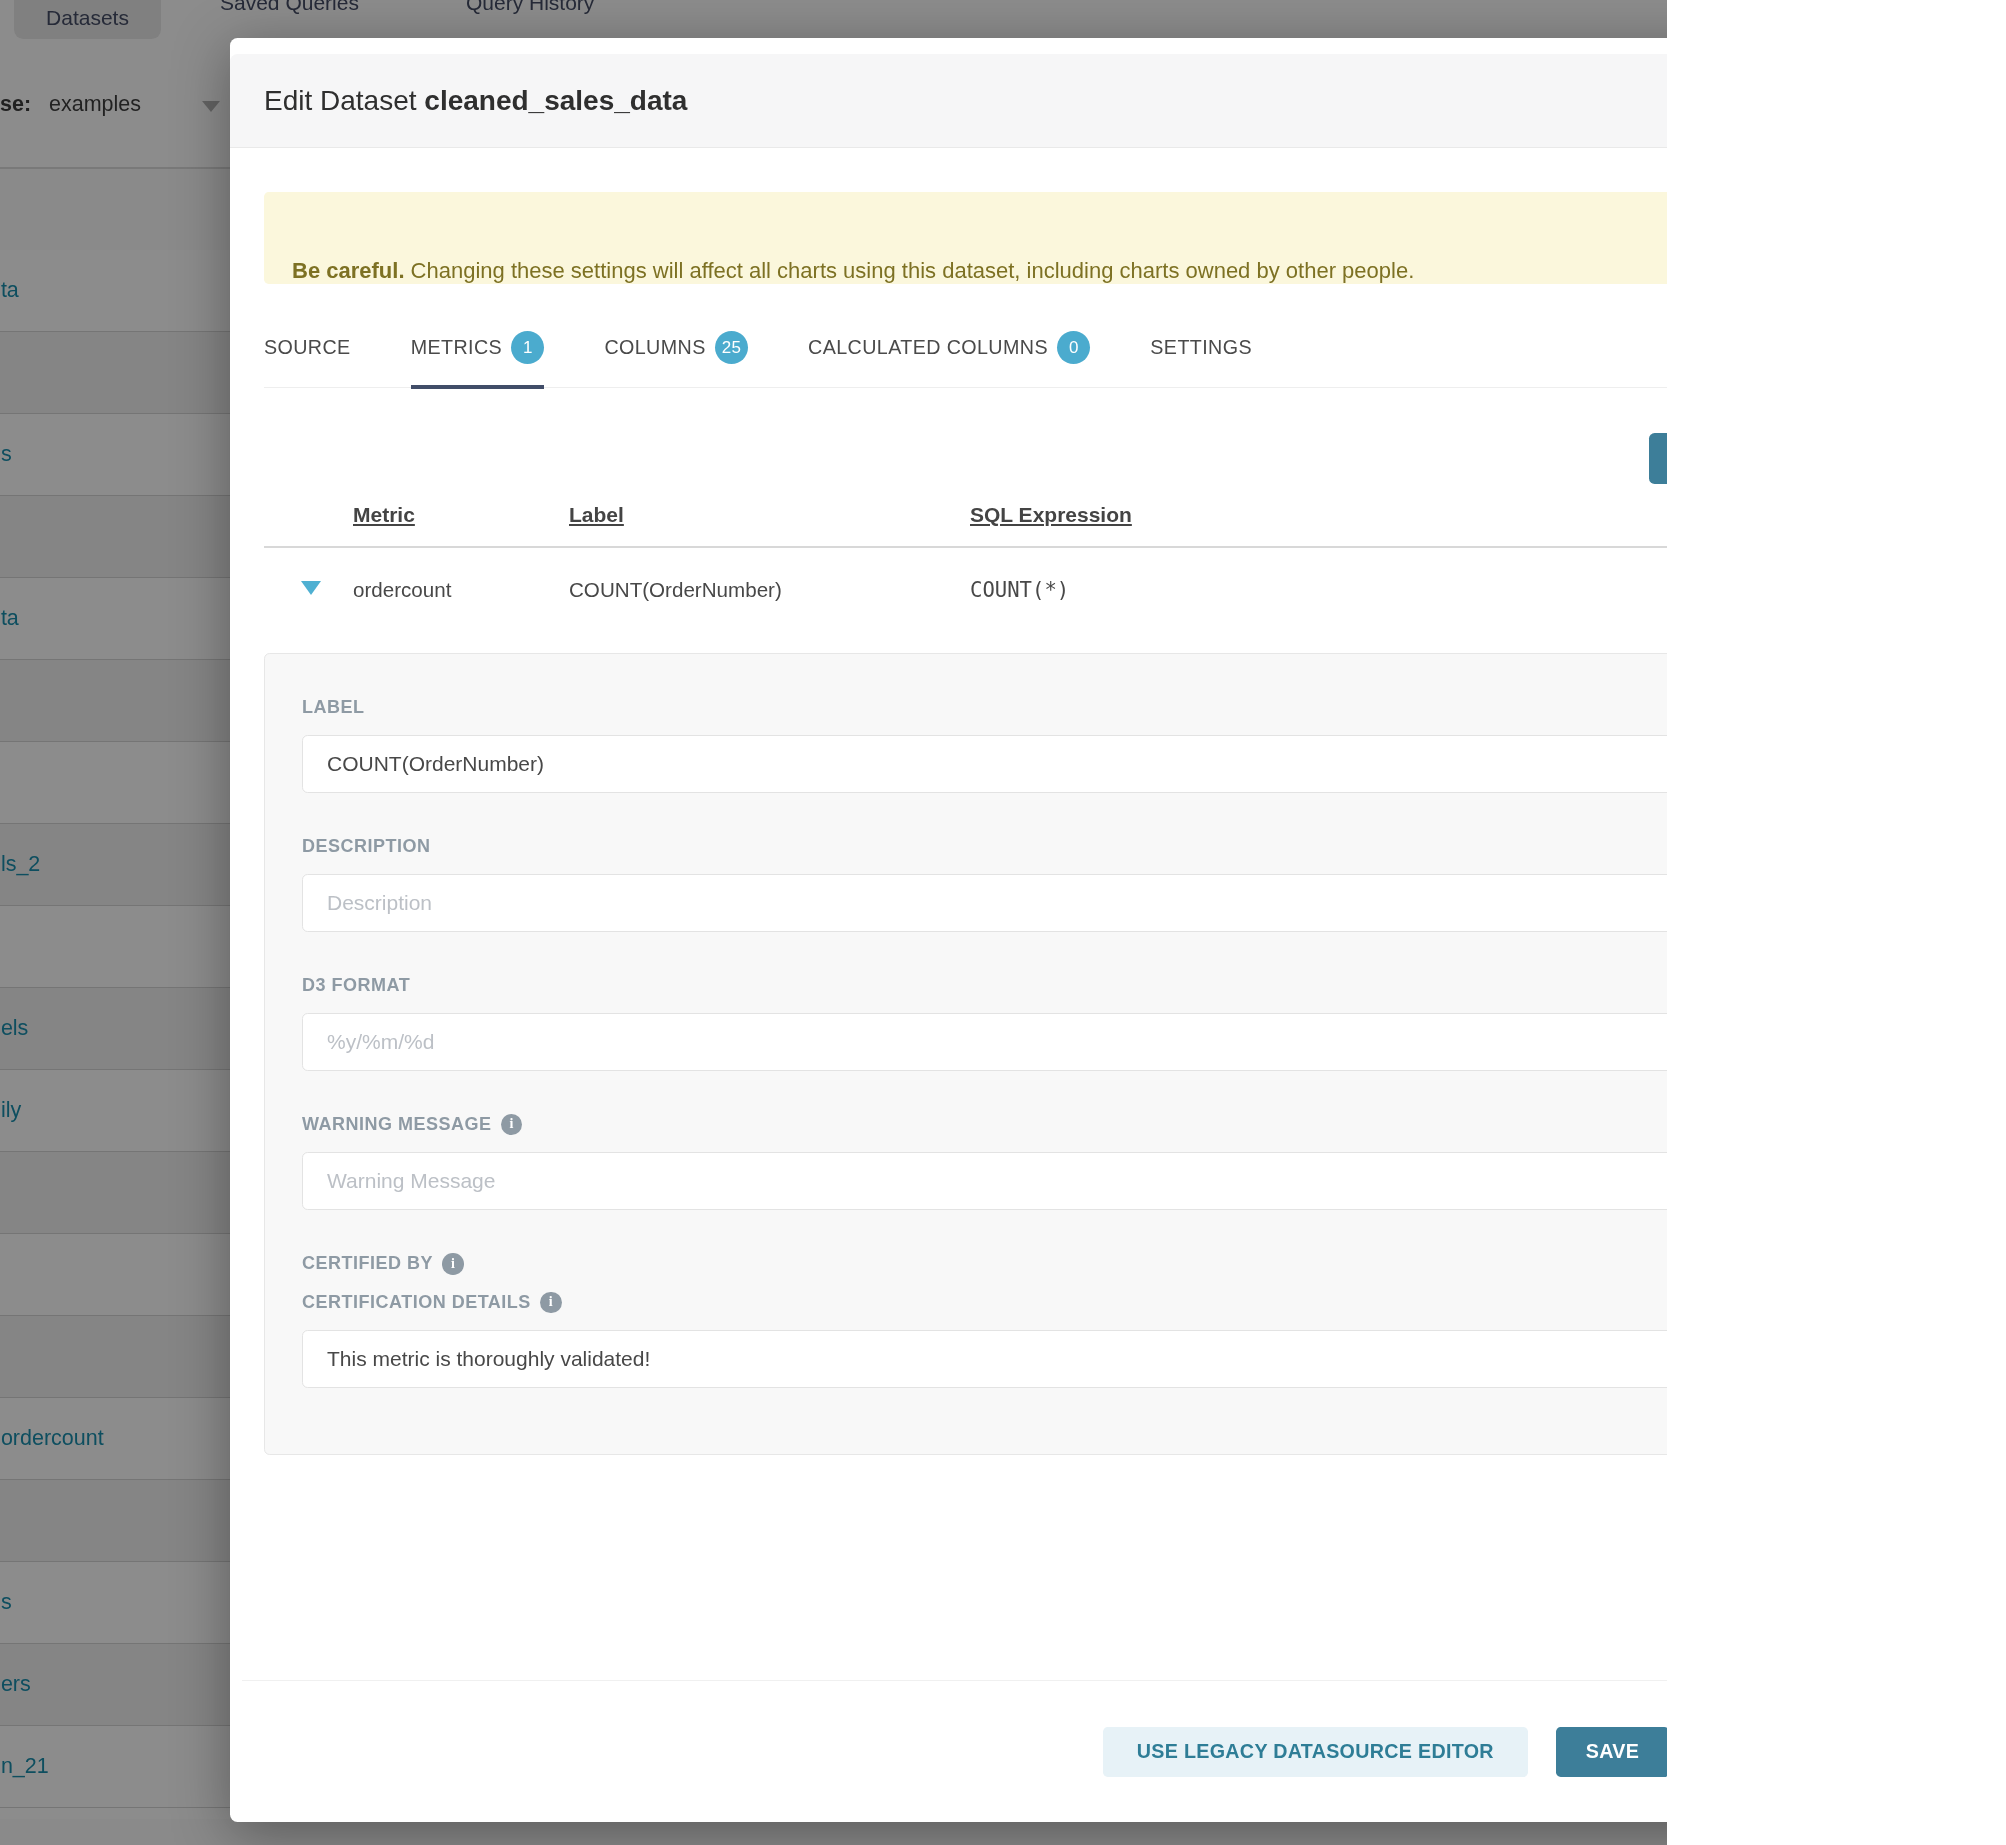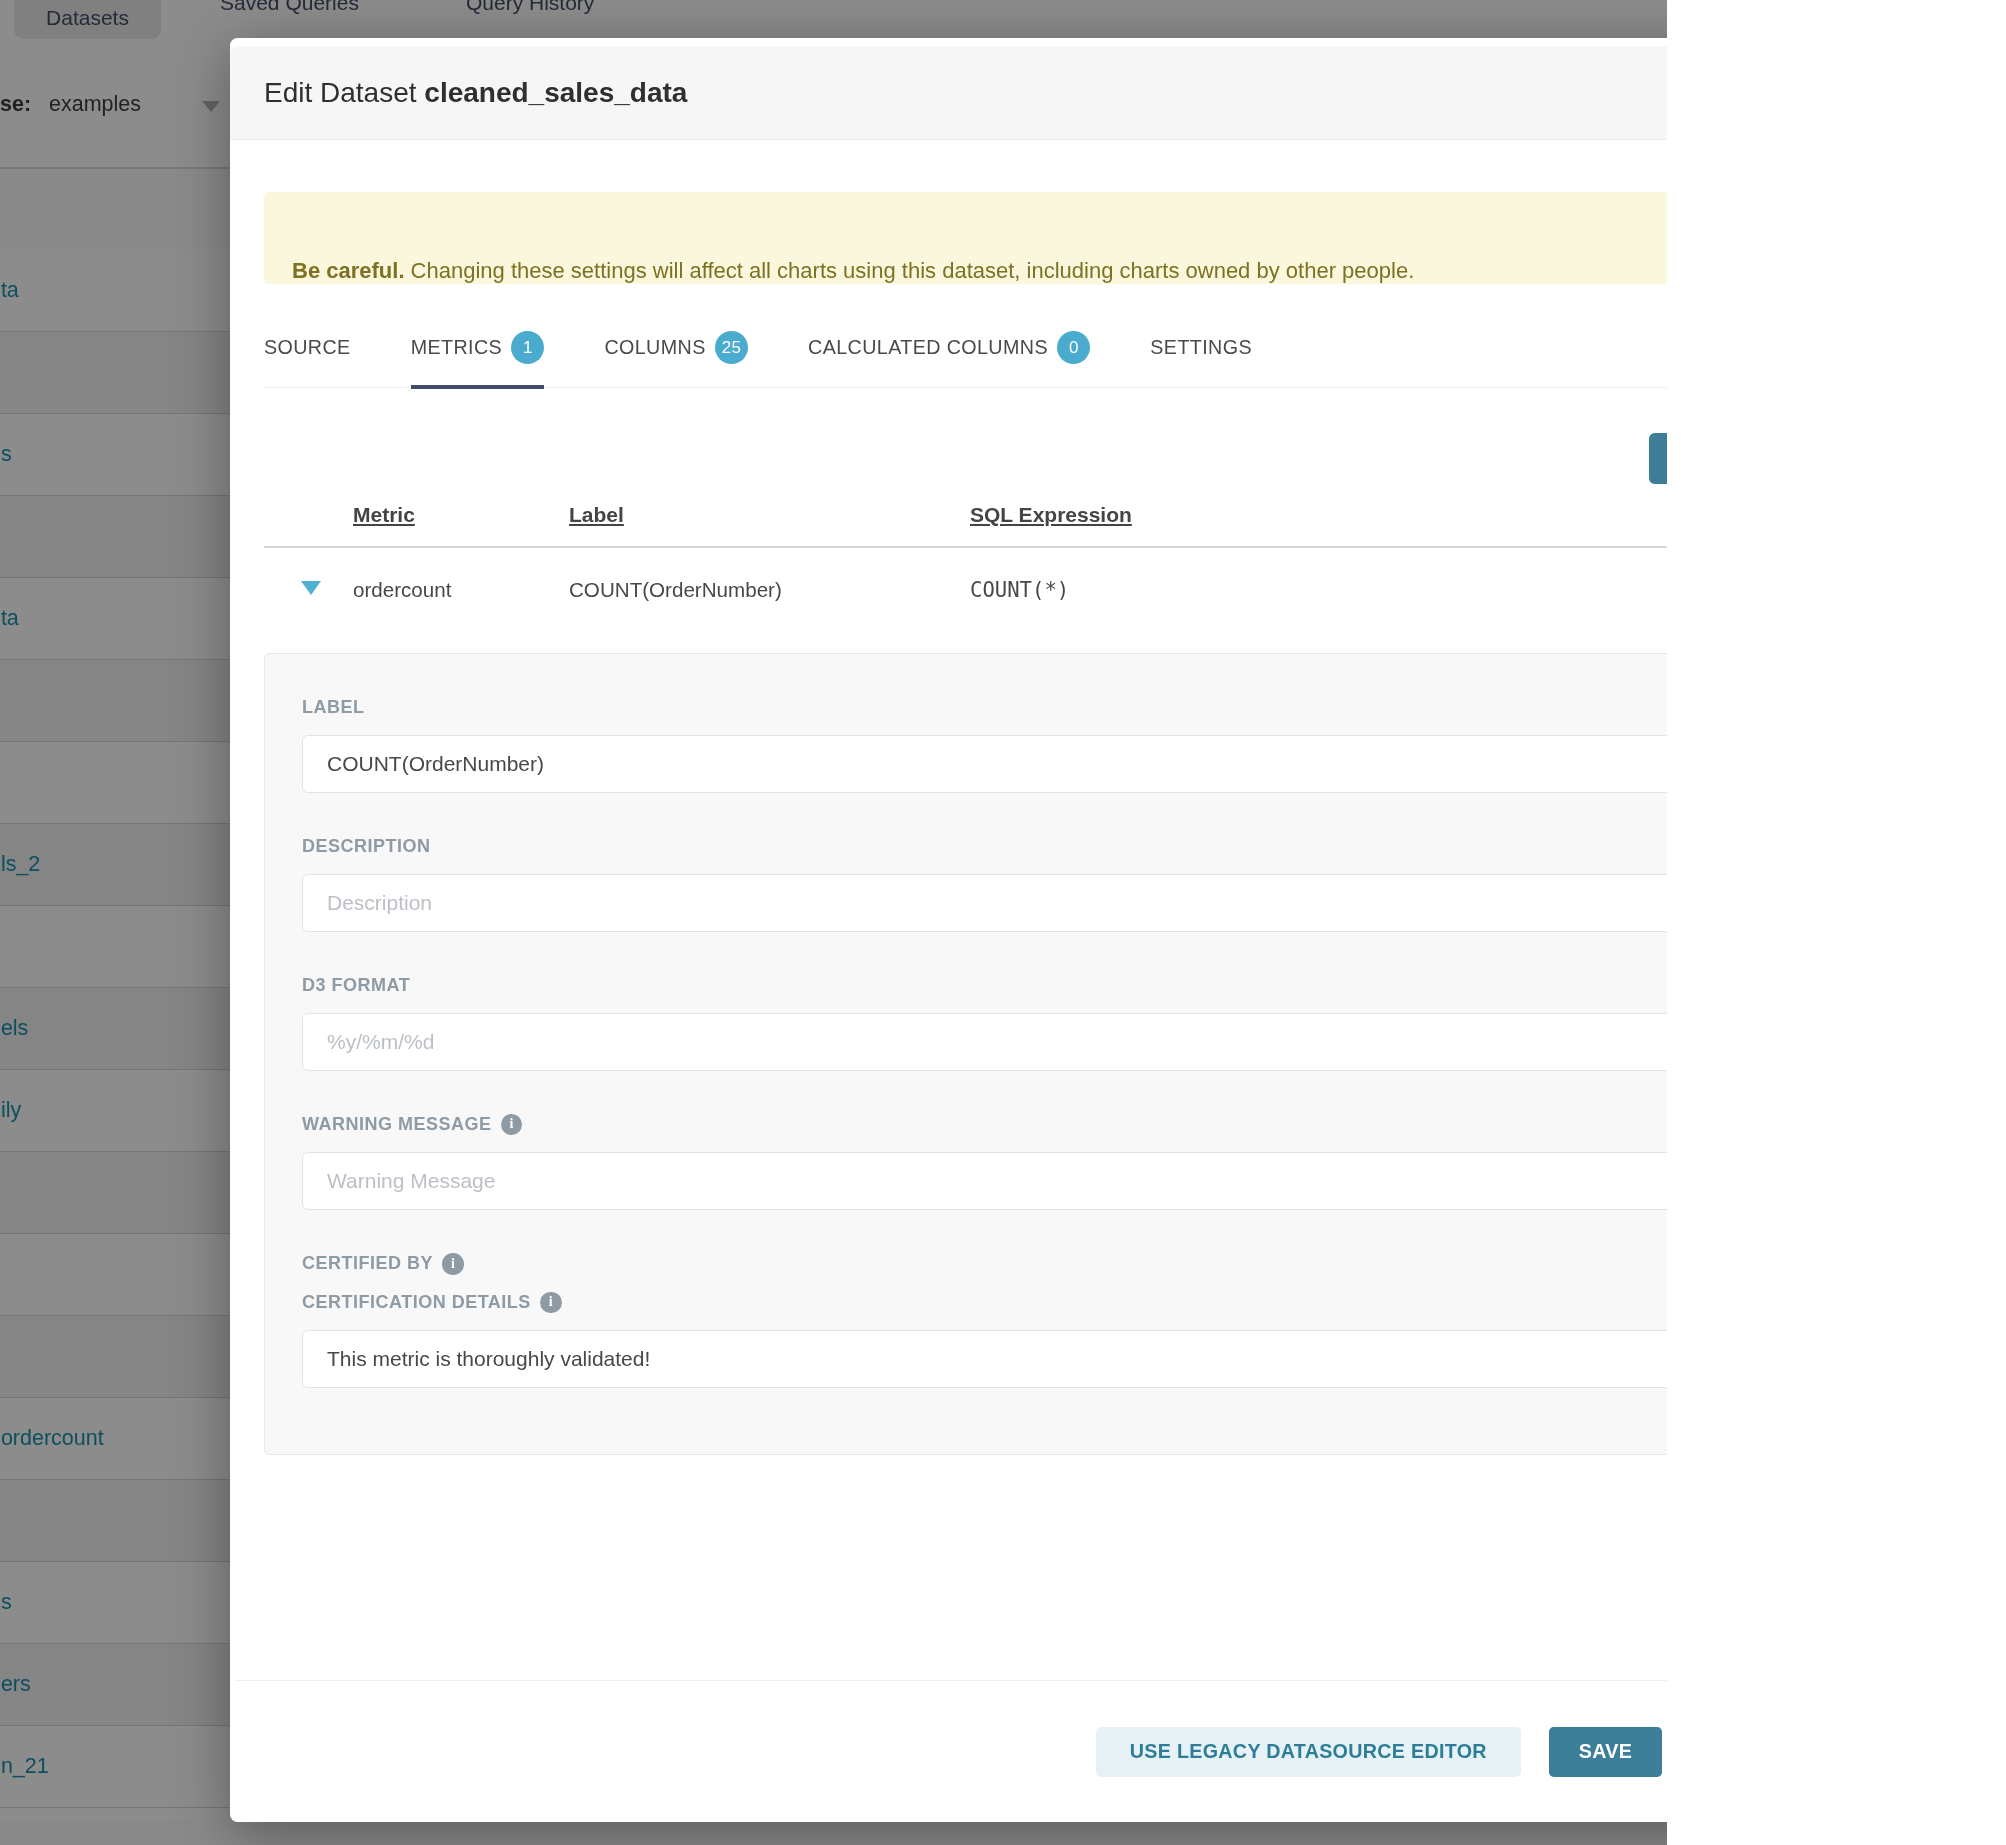"Edit Dataset cleaned_sales_data" .modal-header { top: 8px -> 16px }
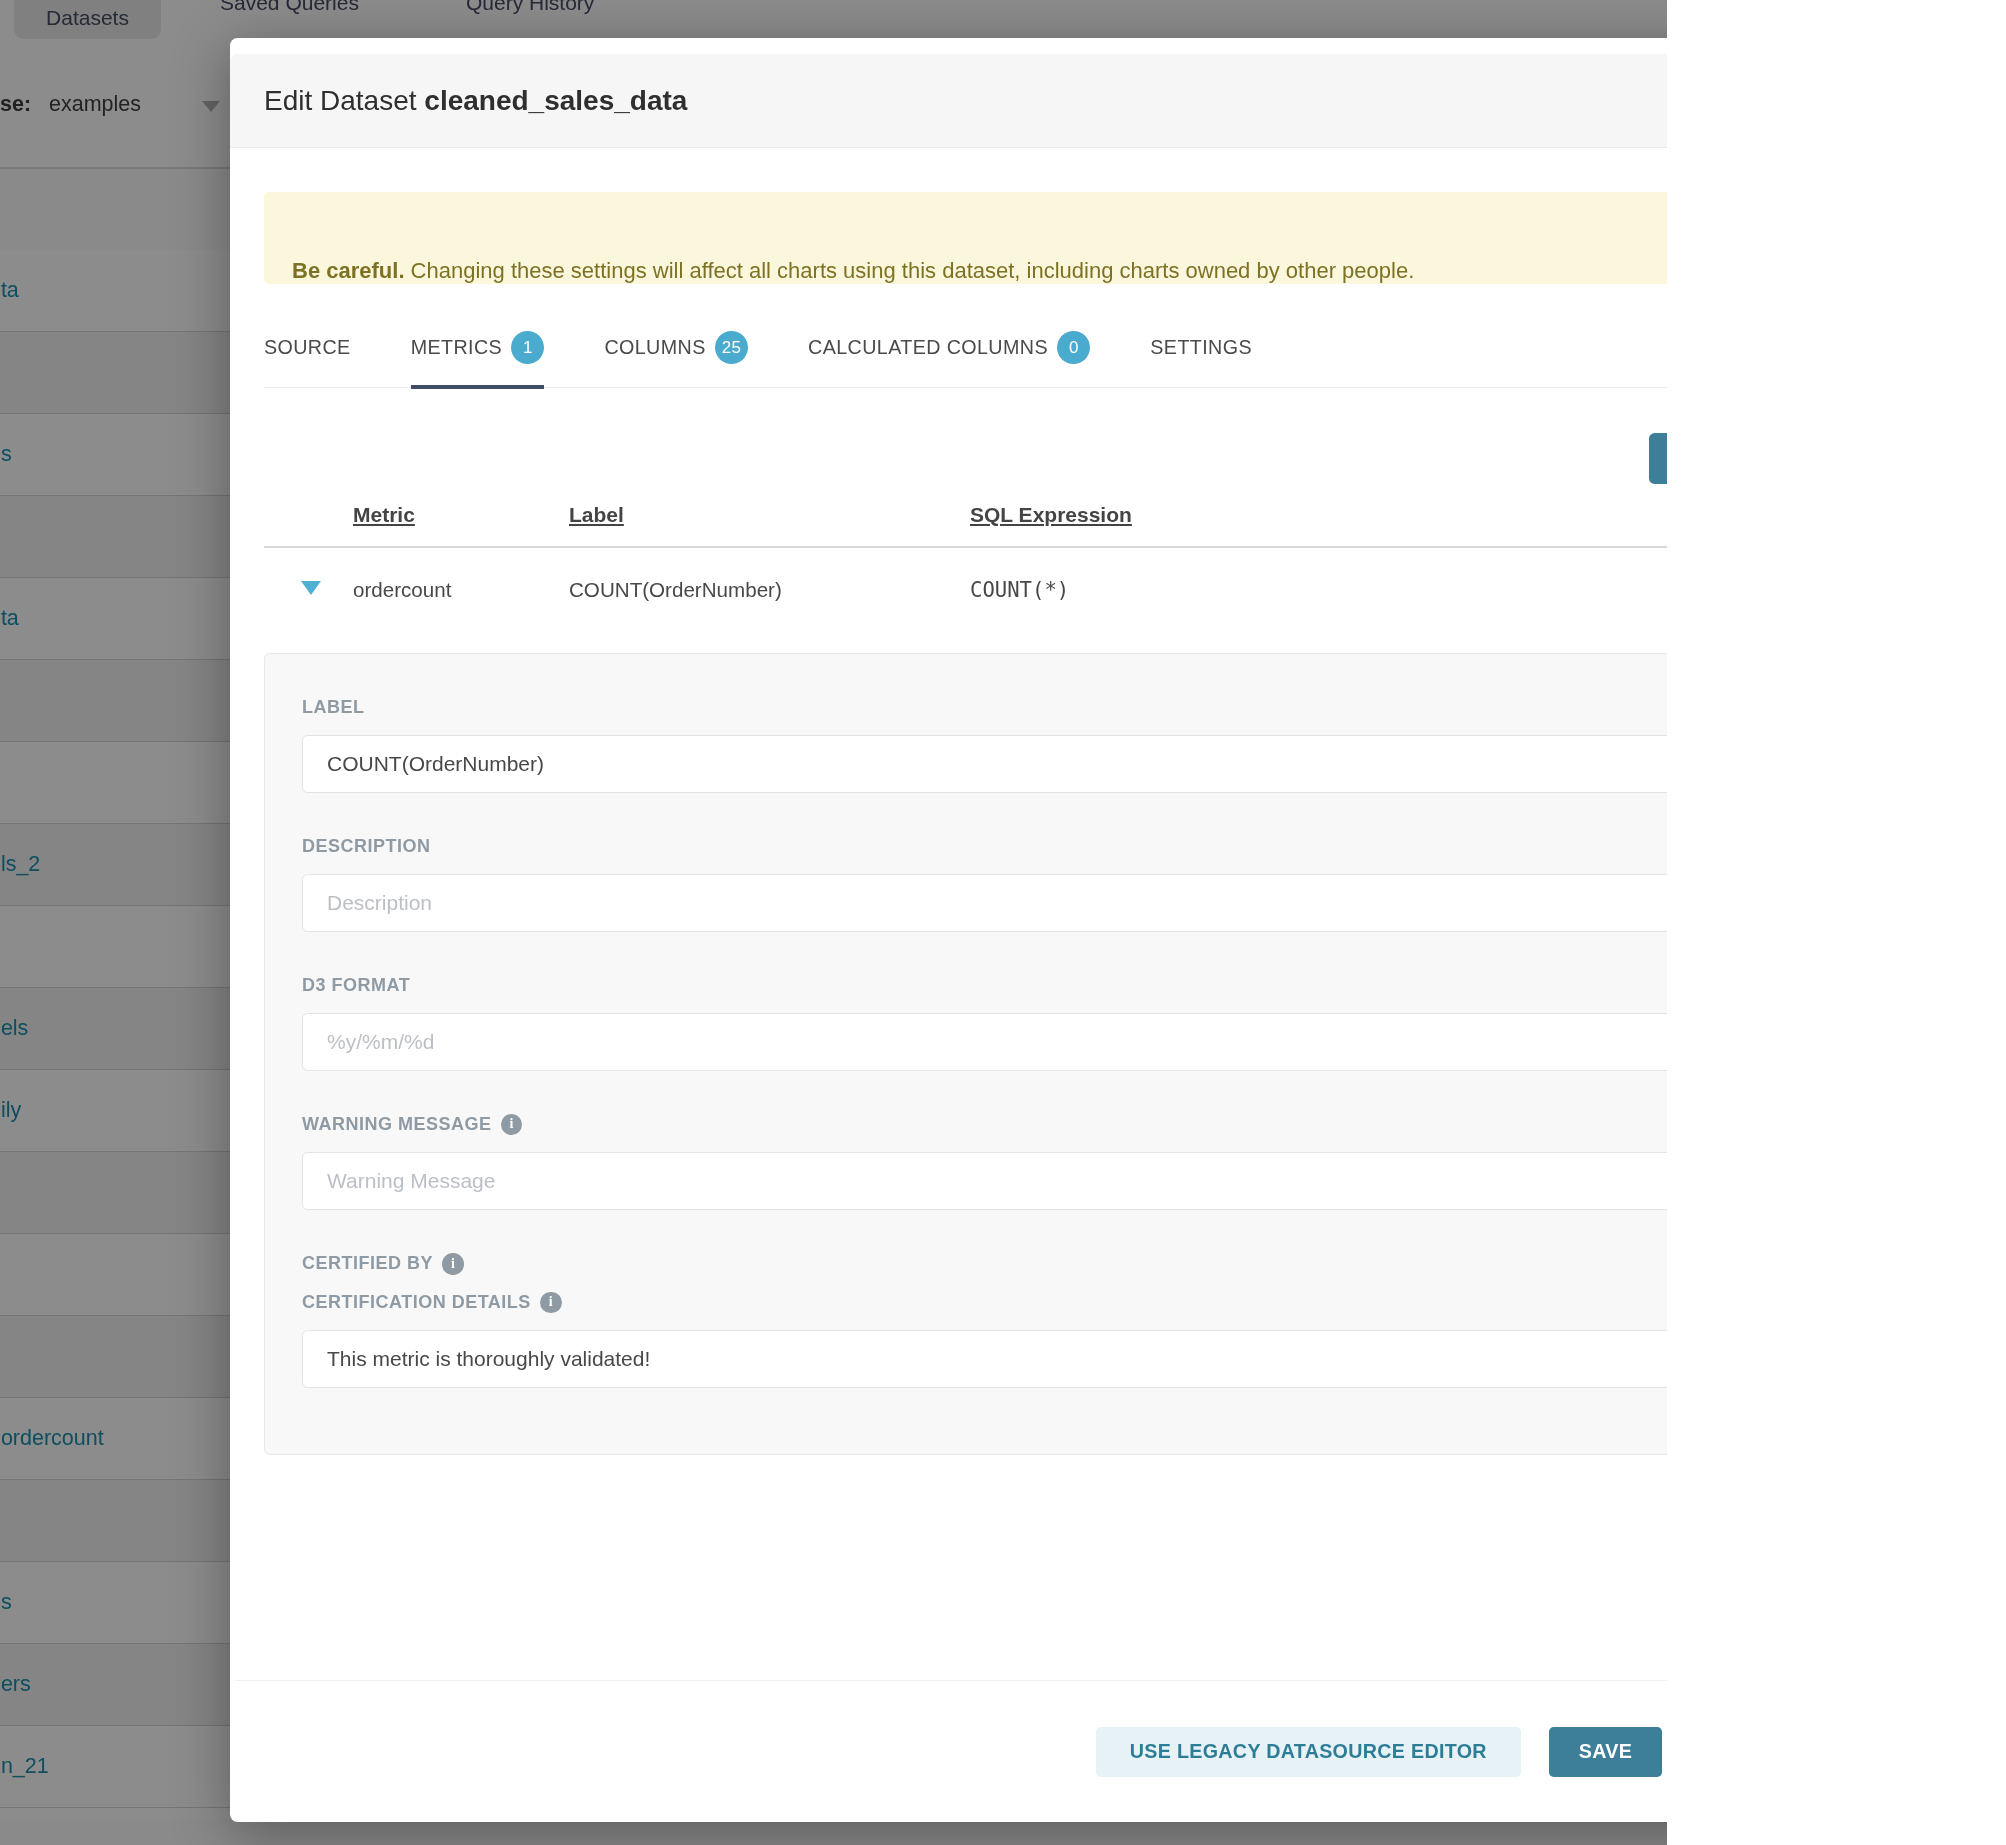"USE LEGACY DATASOURCE EDITOR" .modal-footer { left: 5px -> 12px }
